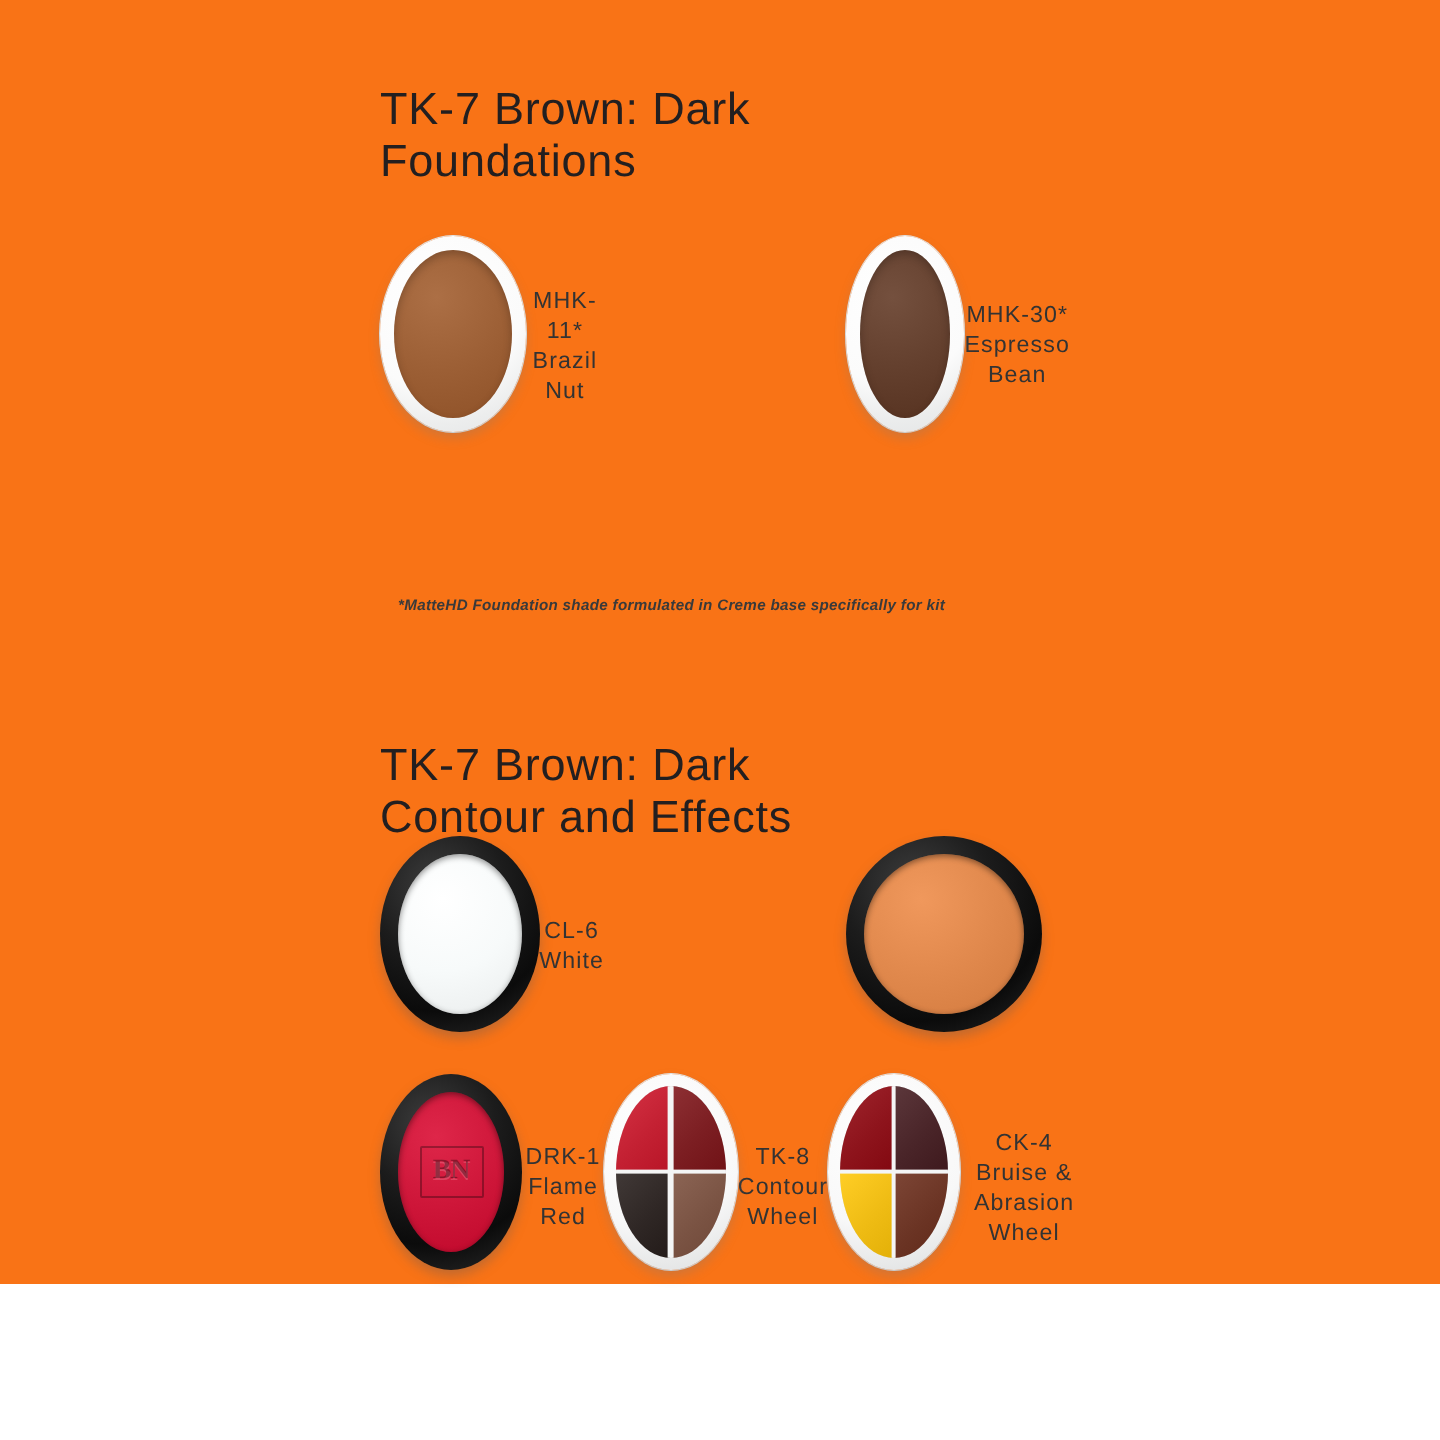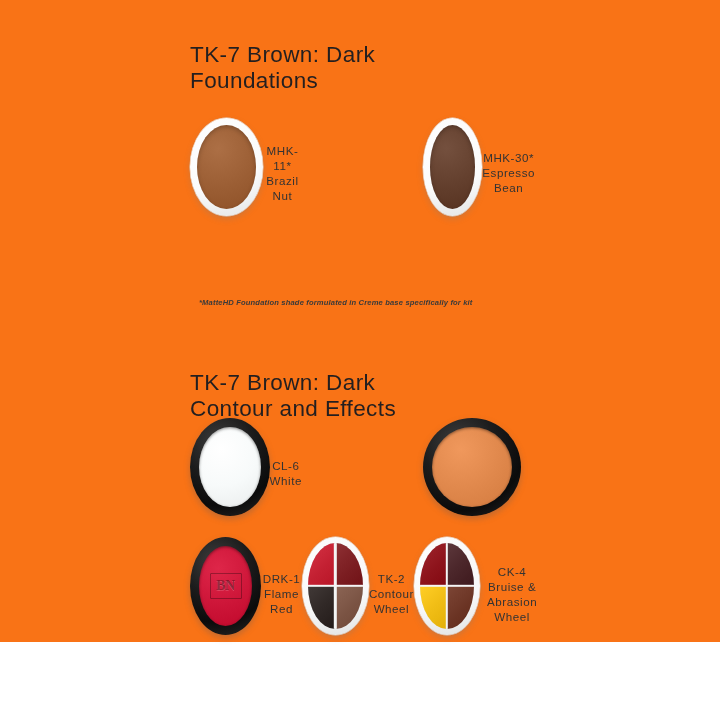"TK-2" div.label { text: TK-2 -> TK-8 }
